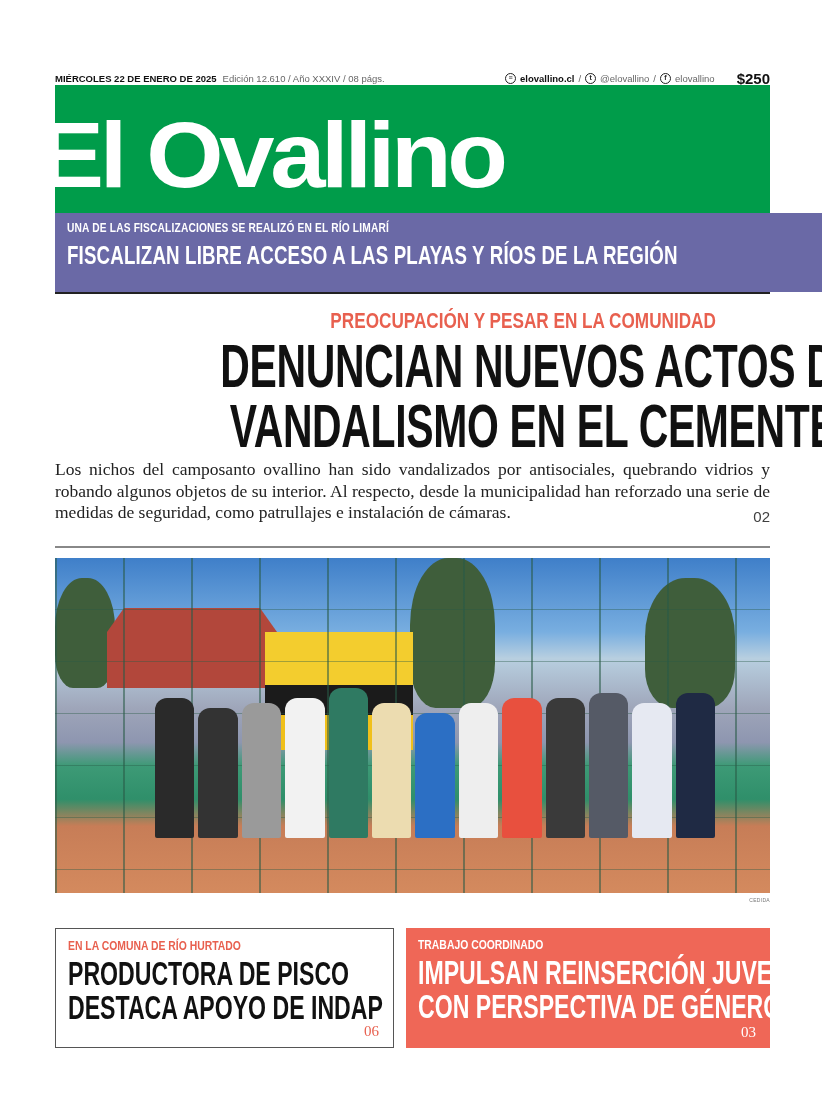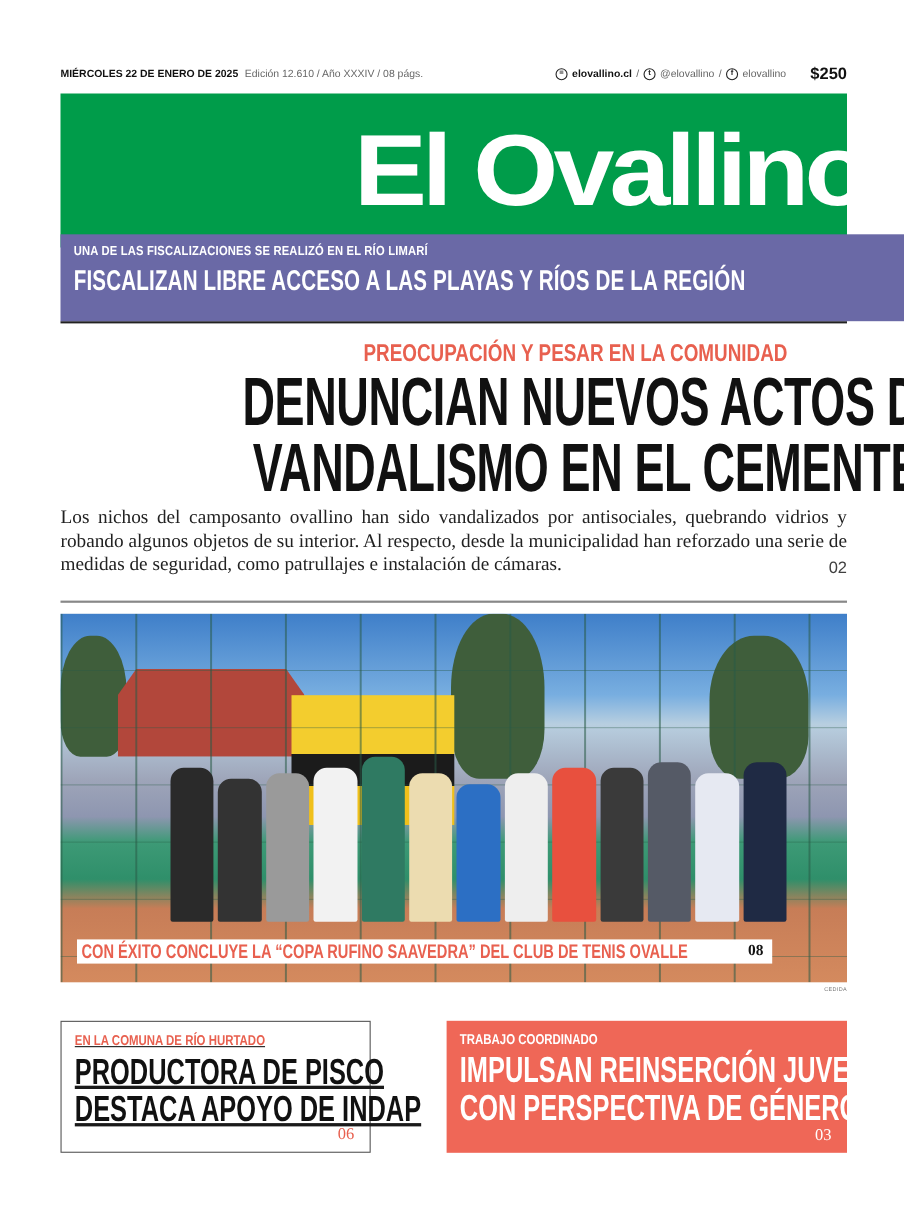"MIÉRCOLES 22 DE ENERO DE" .topbar { top: 58px -> 69px }
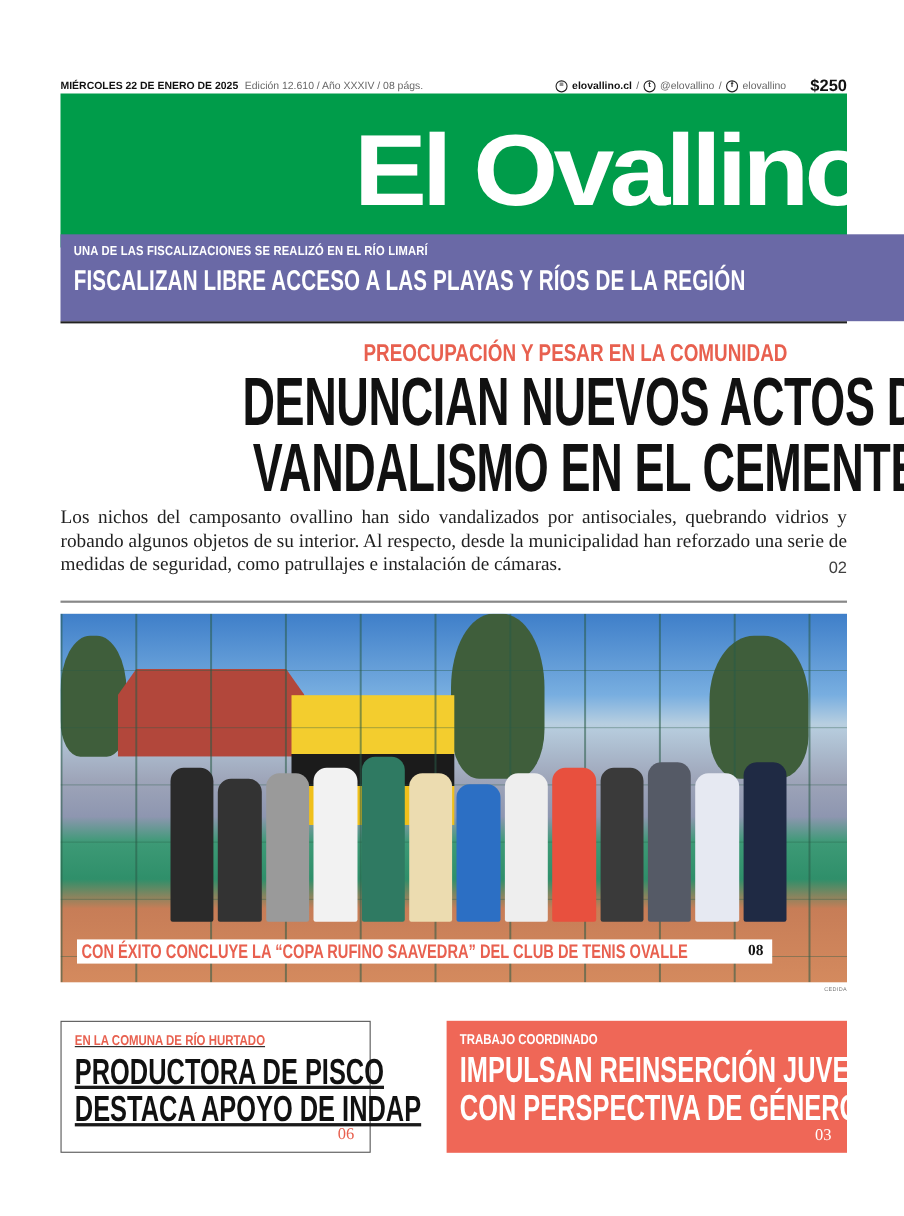"El Ovallino" .masthead { justify-content: flex-end -> flex-start }
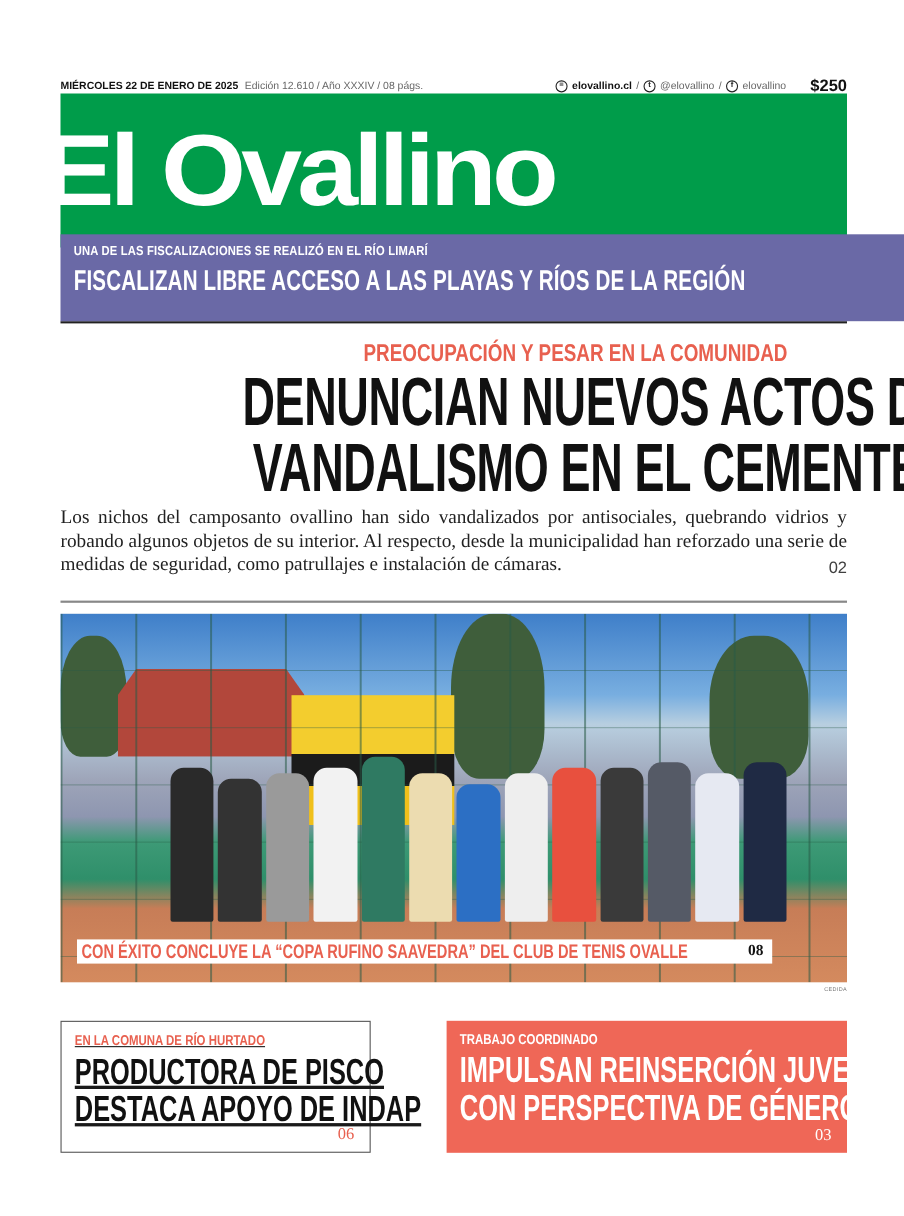"CON ÉXITO CONCLUYE LA “COPA" div.caption-bar { html: <div> <span>CON ÉXITO CONCLUYE LA “COPA RUFINO SAAVEDRA” DEL CLUB DE TENIS OVALLE</span> <span>08</span> </div> -> none }
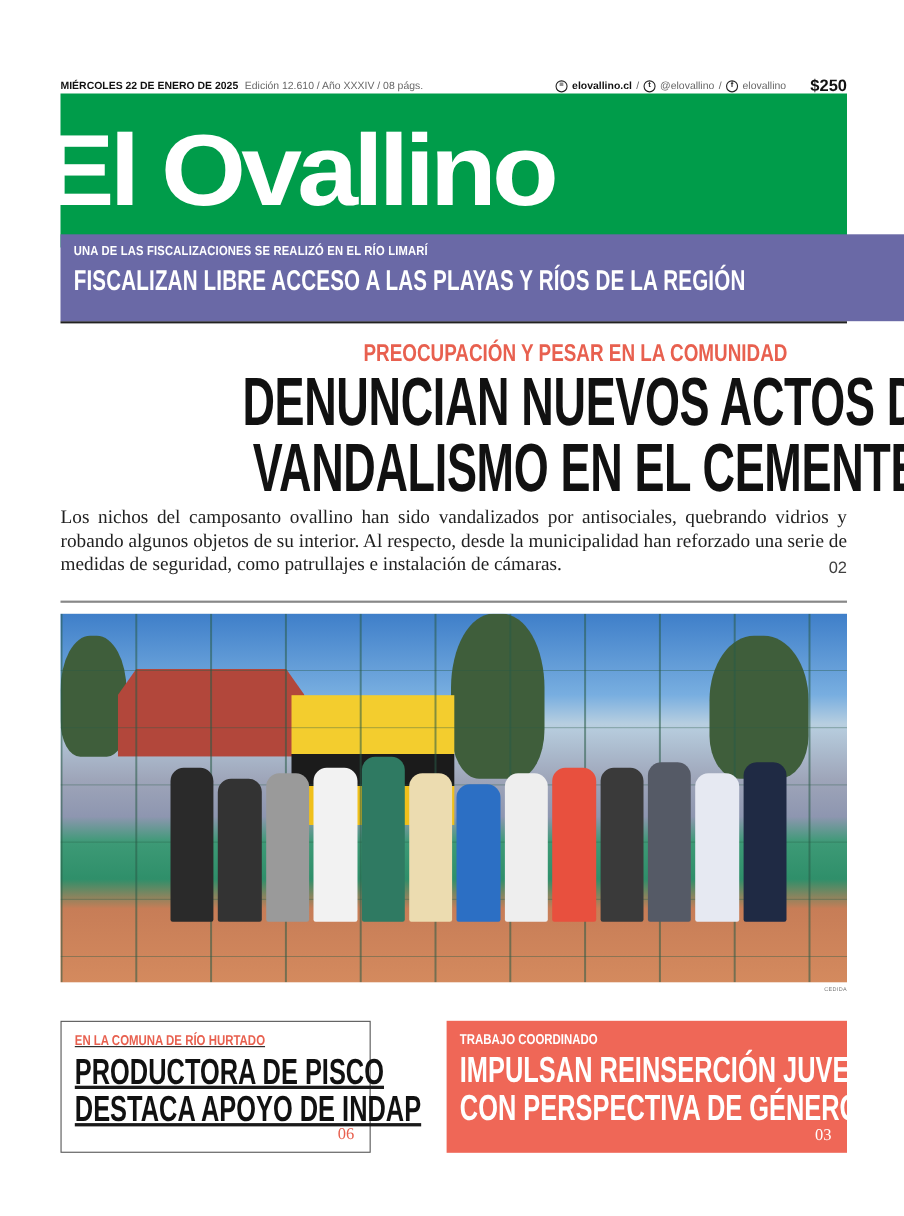"EN LA COMUNA DE RÍO" .box-left { text-decoration: underline -> none; width: 282px -> 339px }
